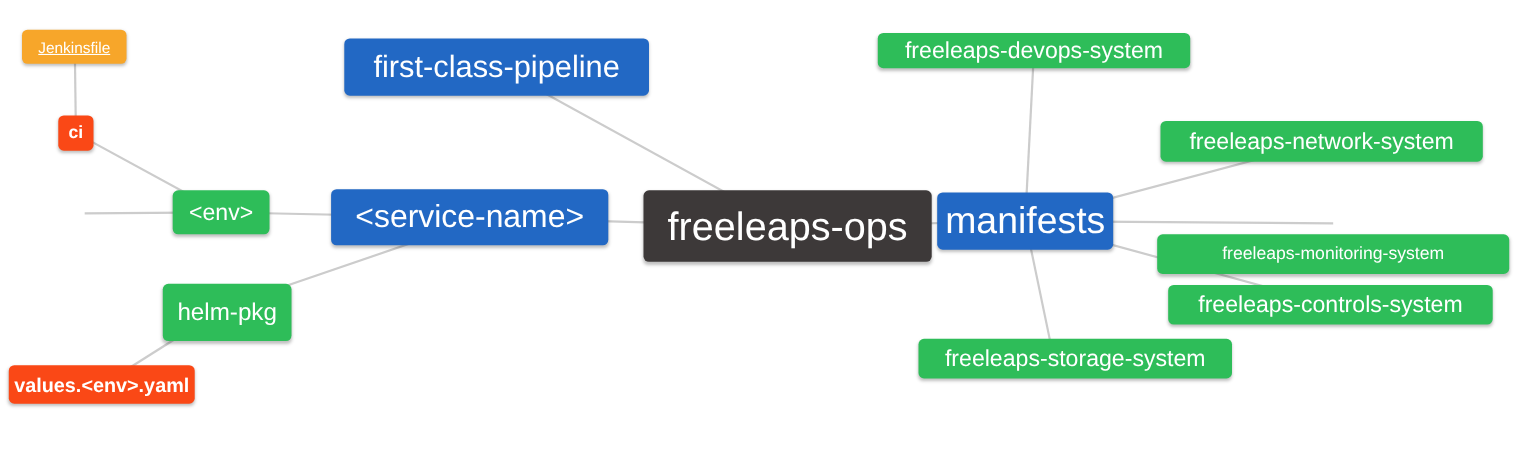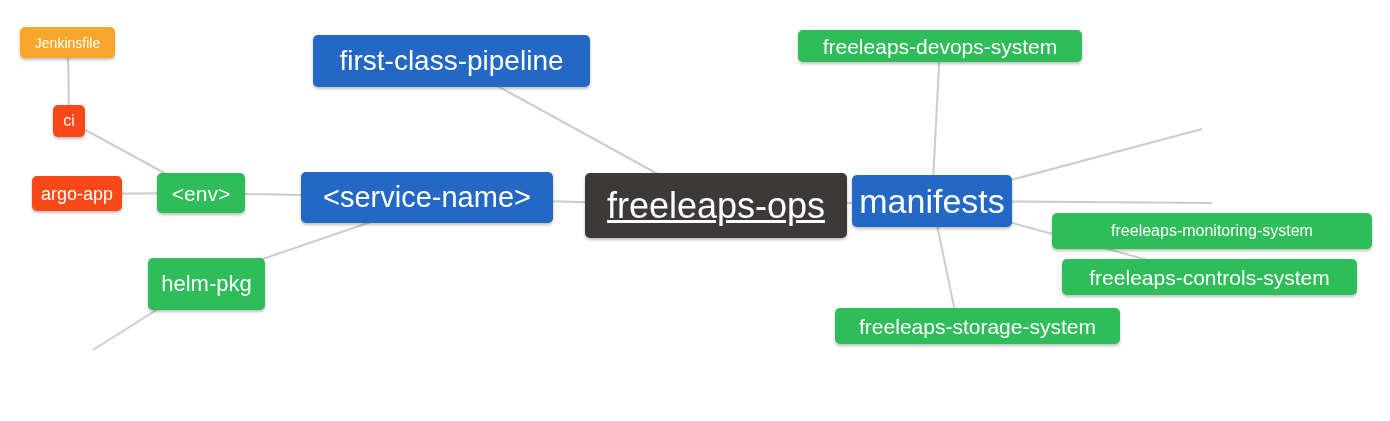"Jenkinsfile" .node.orange { text-decoration: none -> underline }
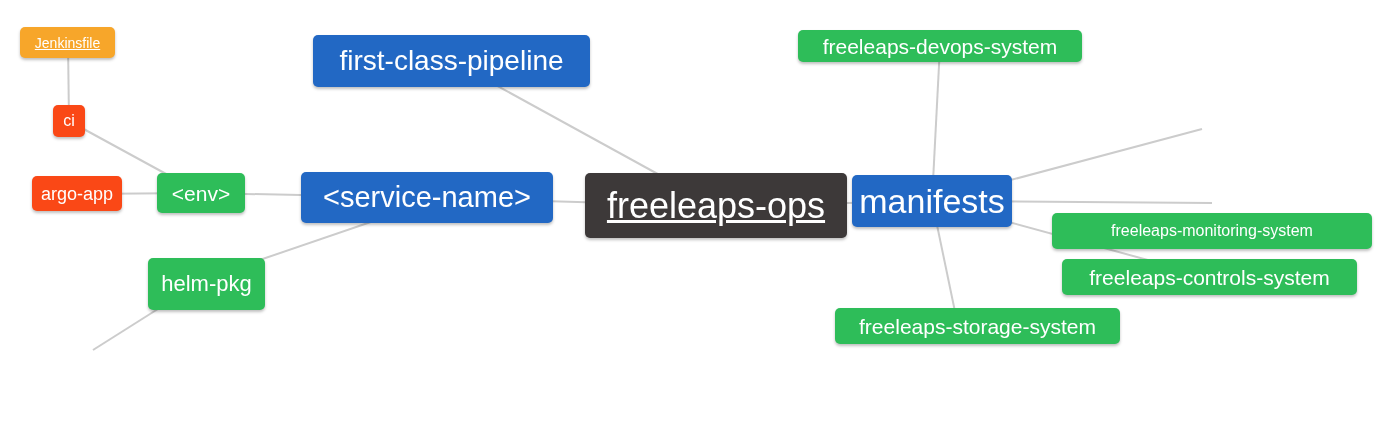"ci" .node.red { font-weight: none -> bold }
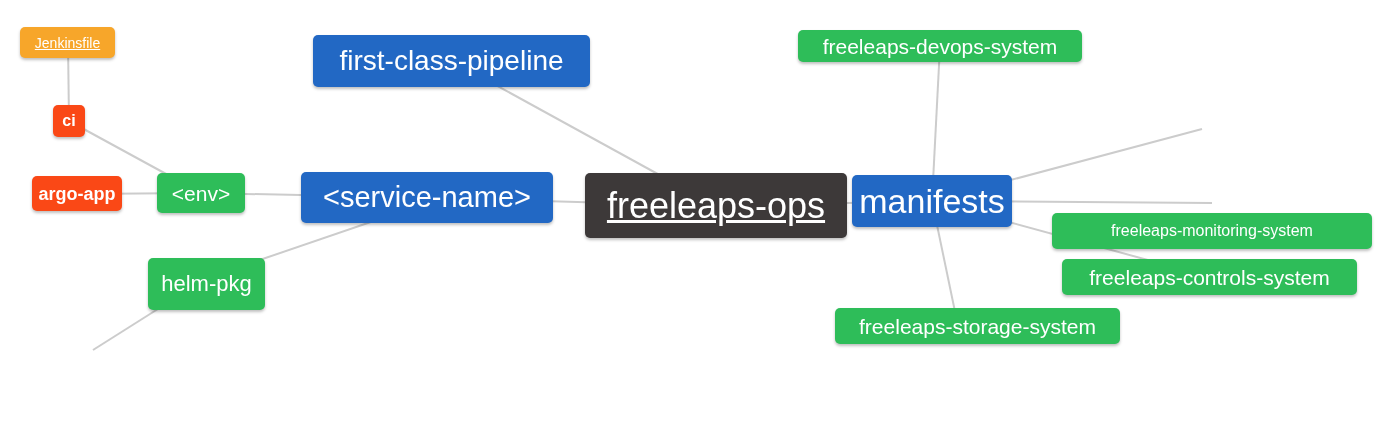"freeleaps-network-system" div.node { html: none -> <div>freeleaps-network-system</div> }
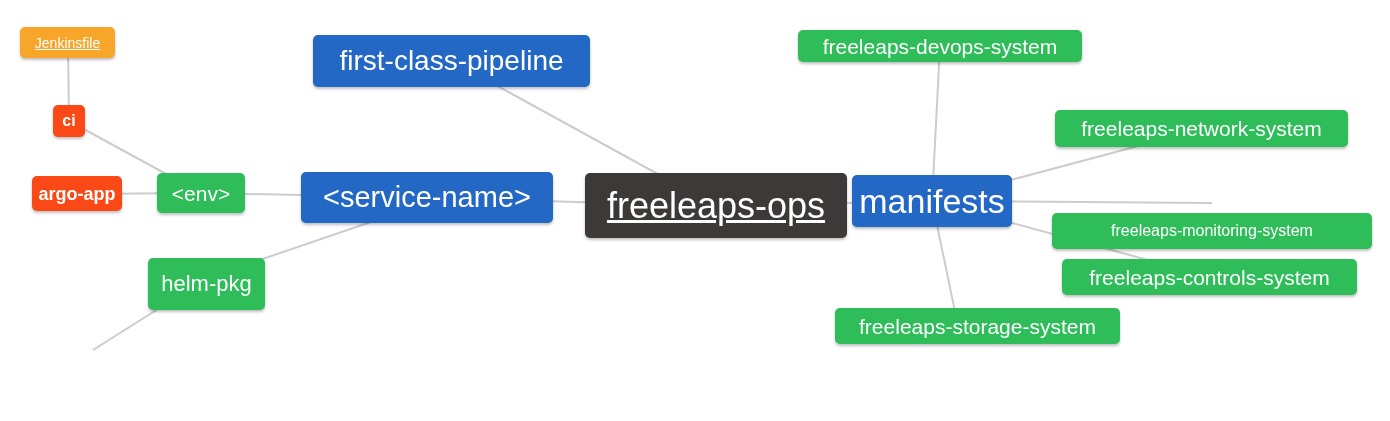"argo-app" div.node { html: <div>argo-app</div> -> none }
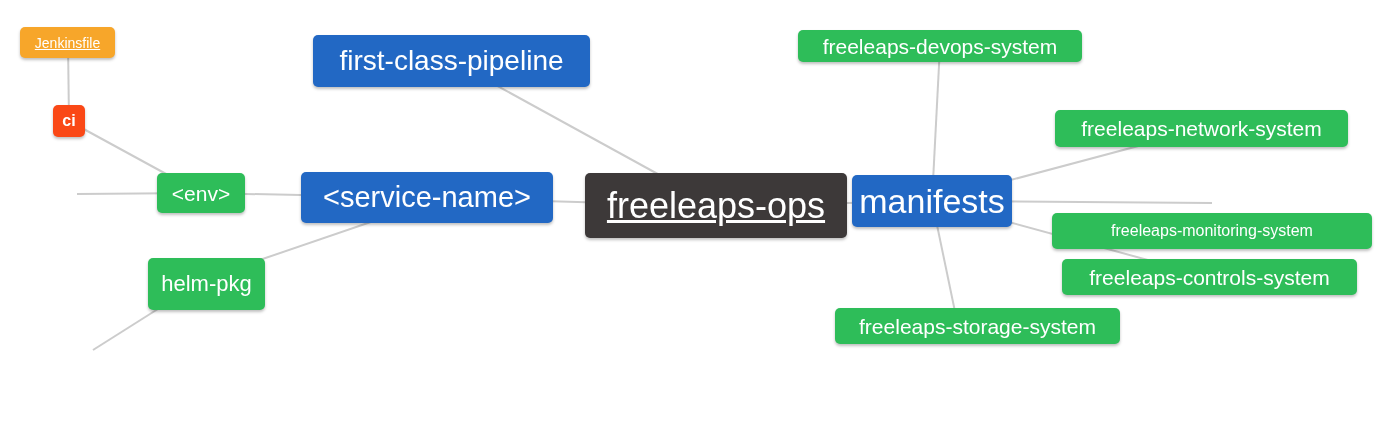"freeleaps-ops" #n-freeleaps-ops { text-decoration: underline -> none }
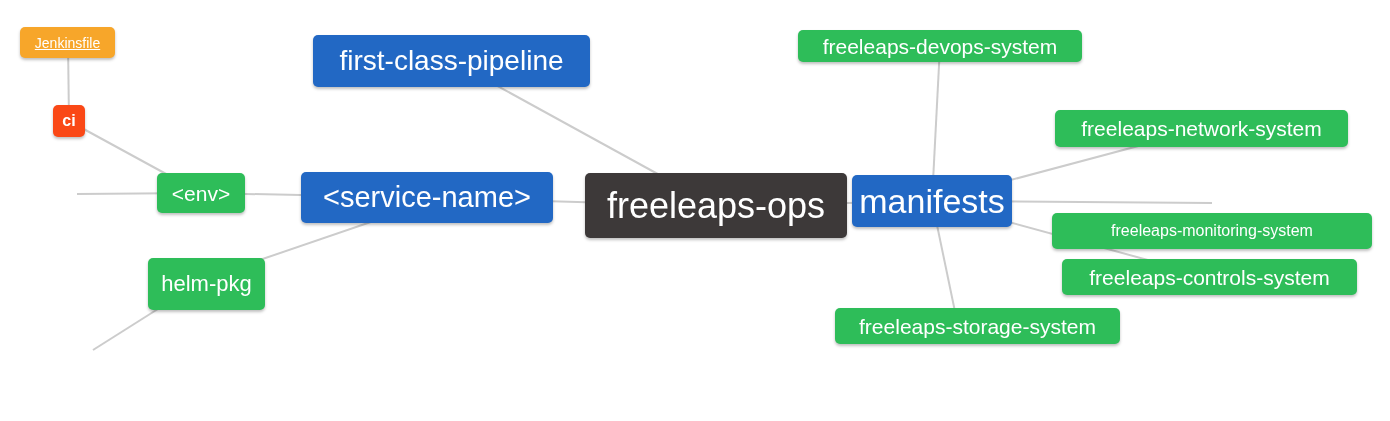"values.<env>.yaml" div.node { html: none -> <div>values.&lt;env&gt;.yaml</div> }
